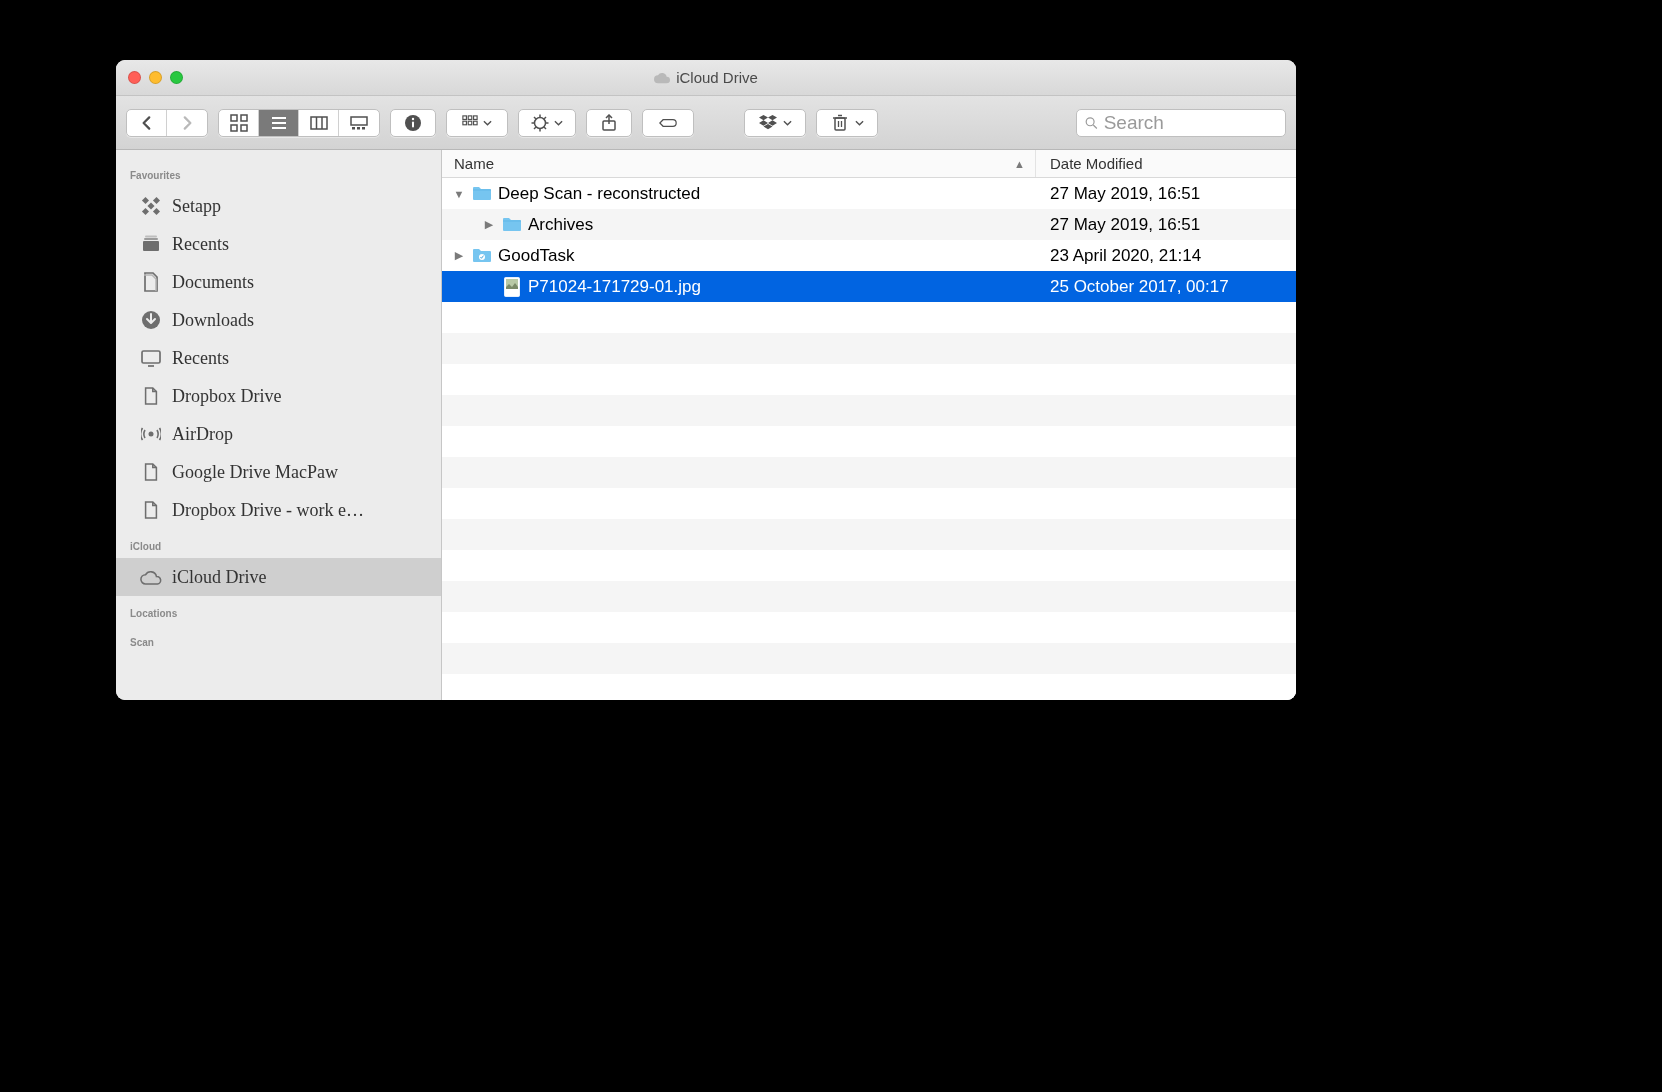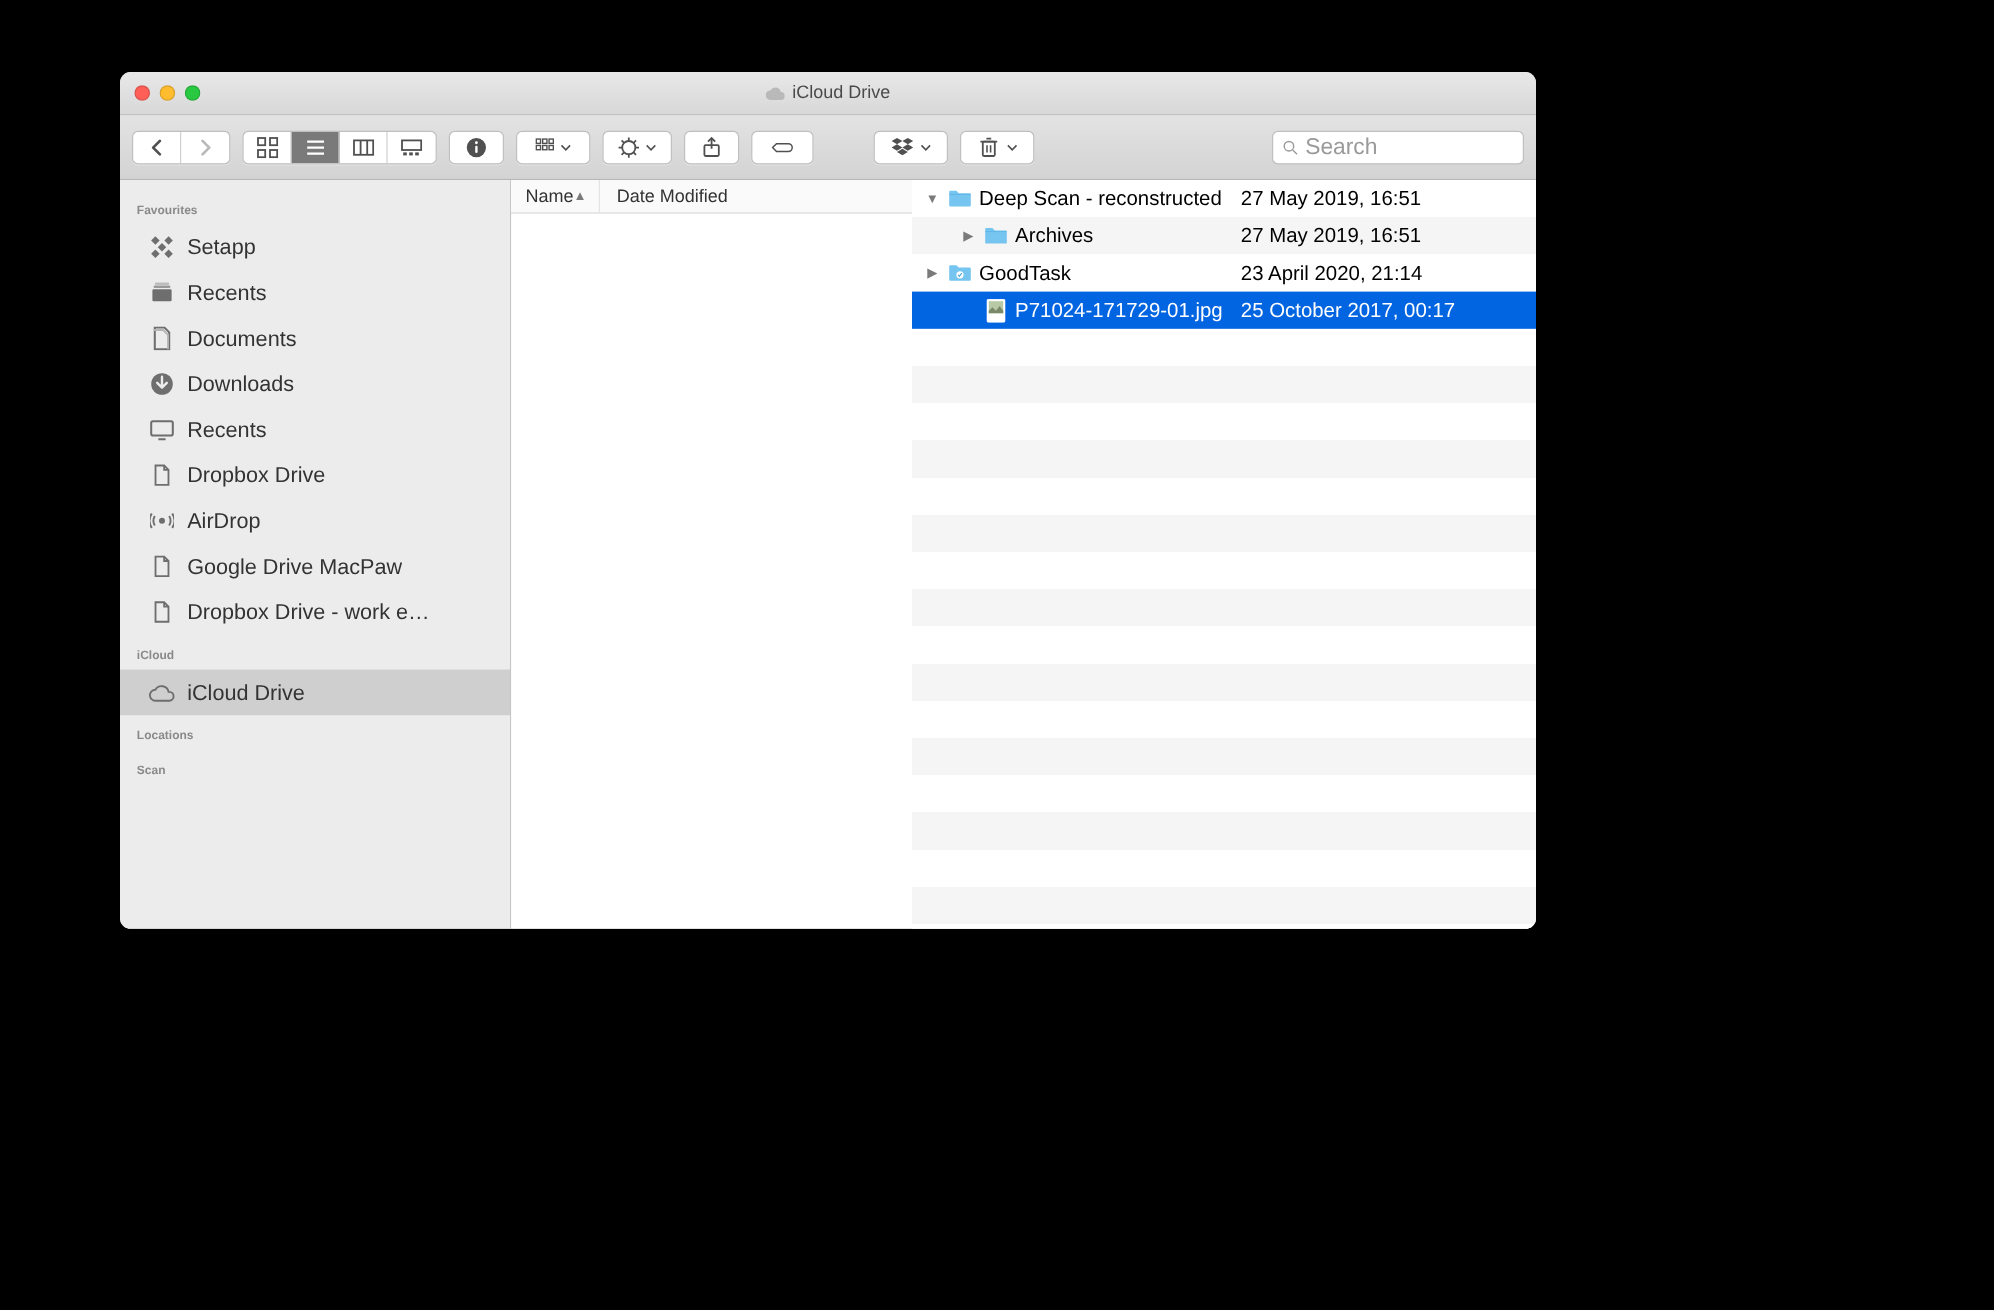"iCloud Drive" .window { height: 714px -> 640px; left: 100px -> 116px }
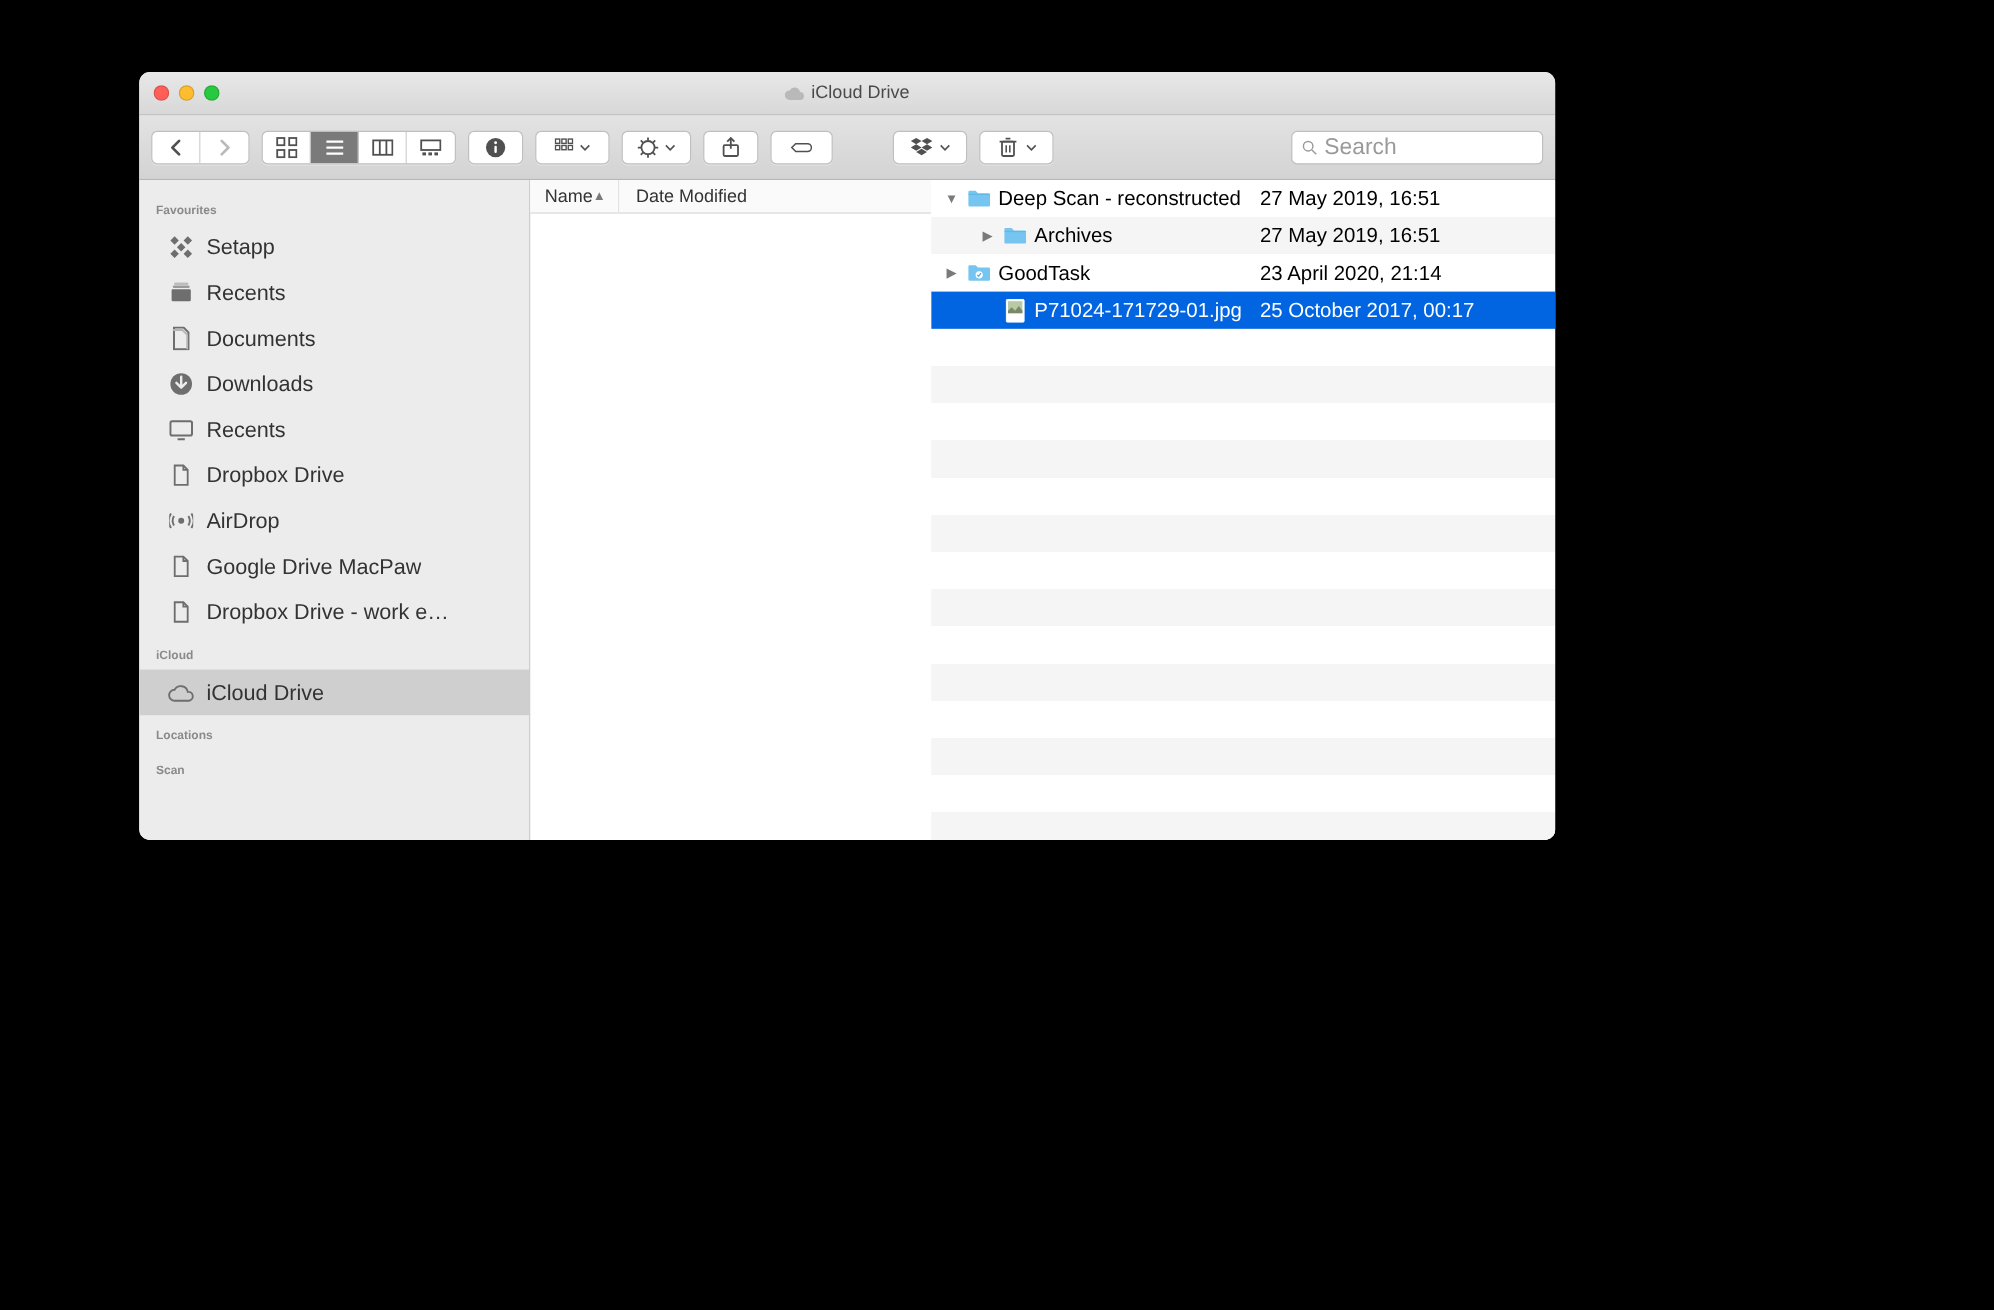"Name" .main { flex-direction: row -> column }
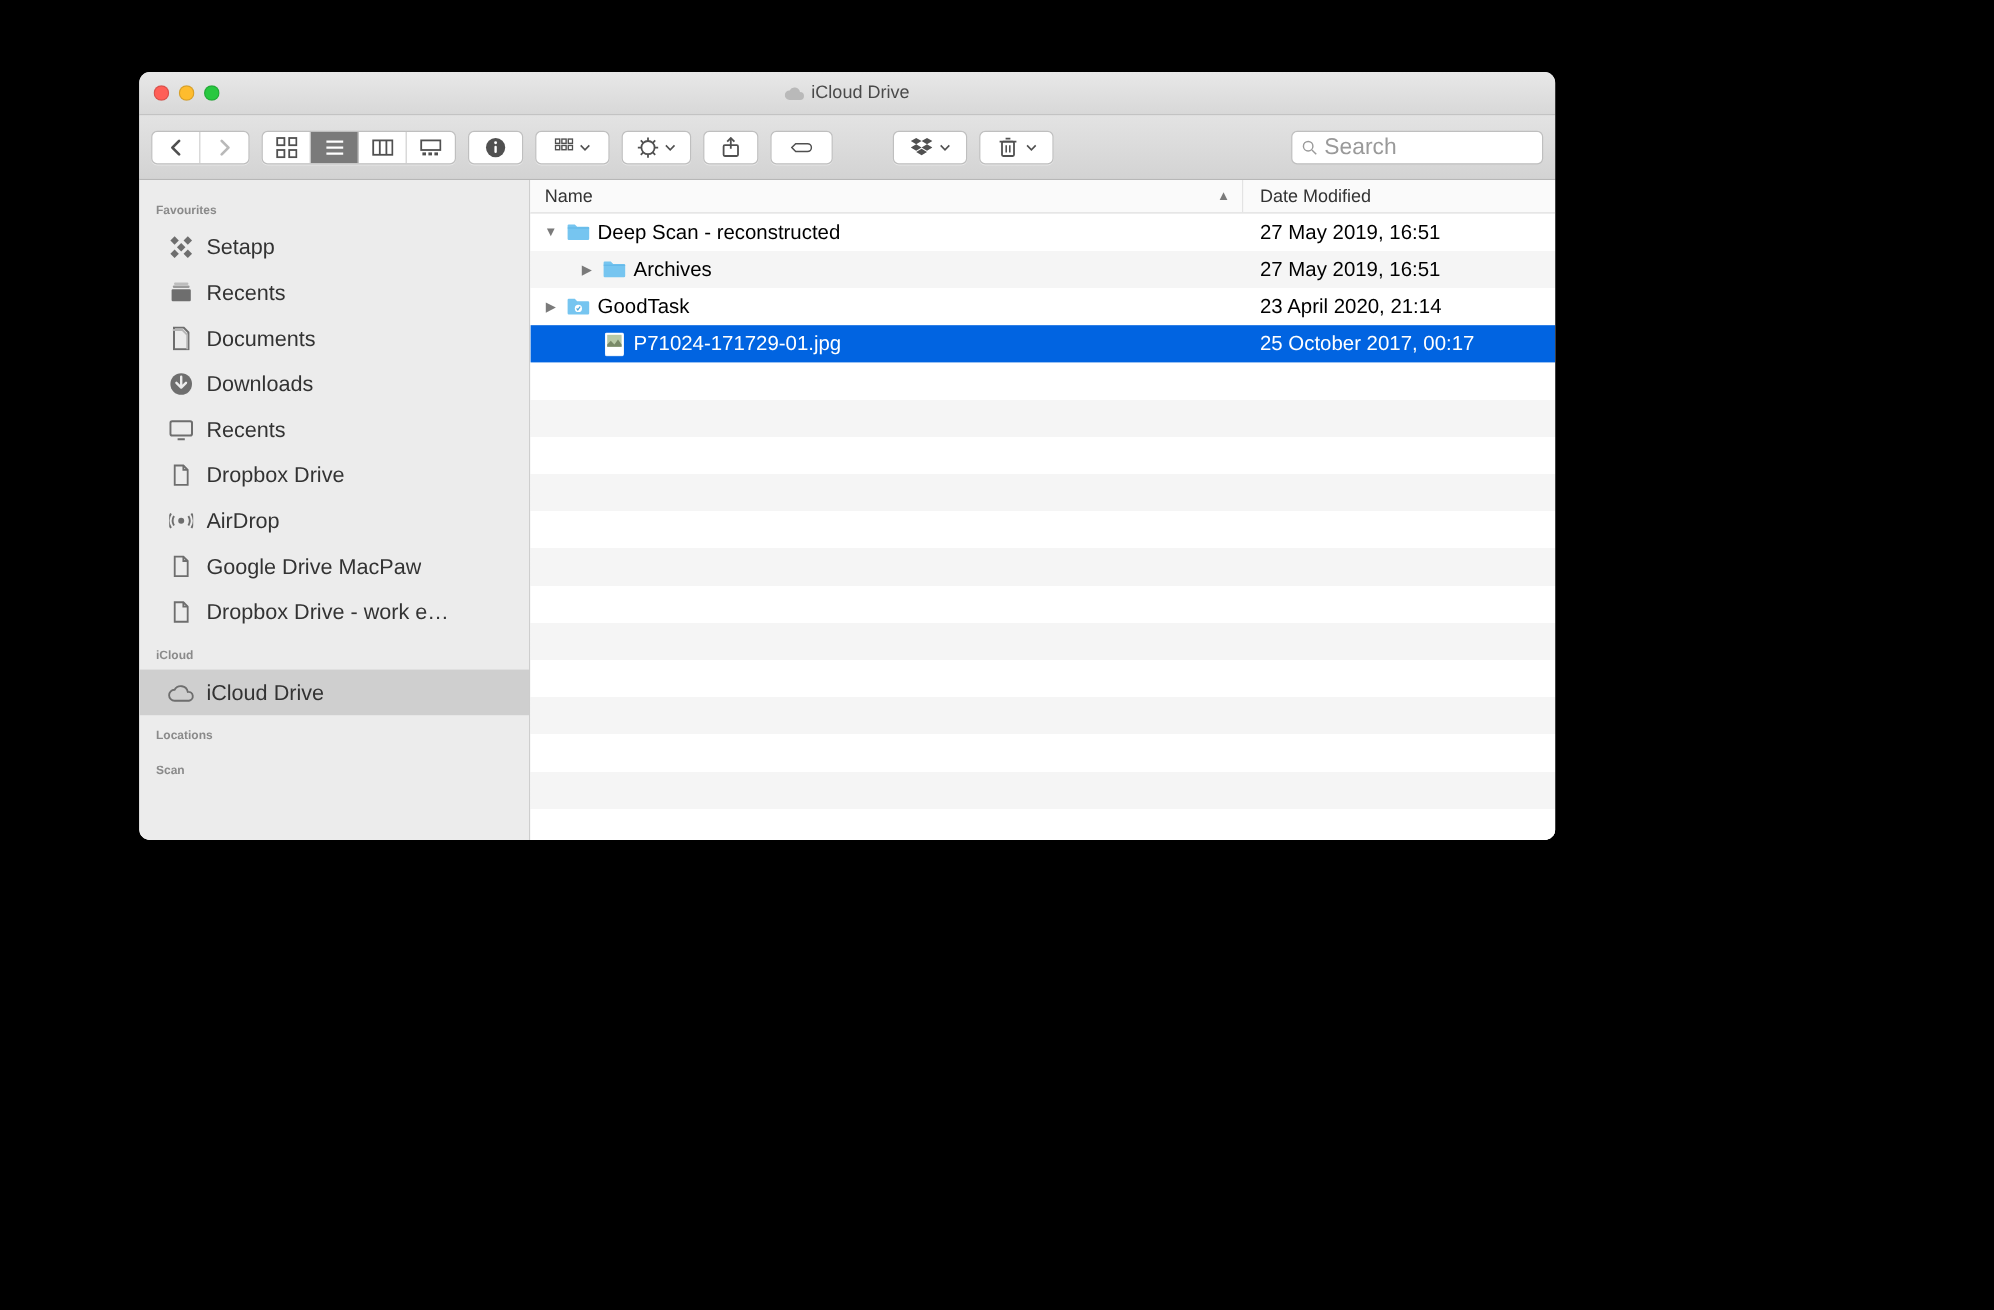"Setapp" .side-item { font-family: none -> Liberation Serif, serif }
